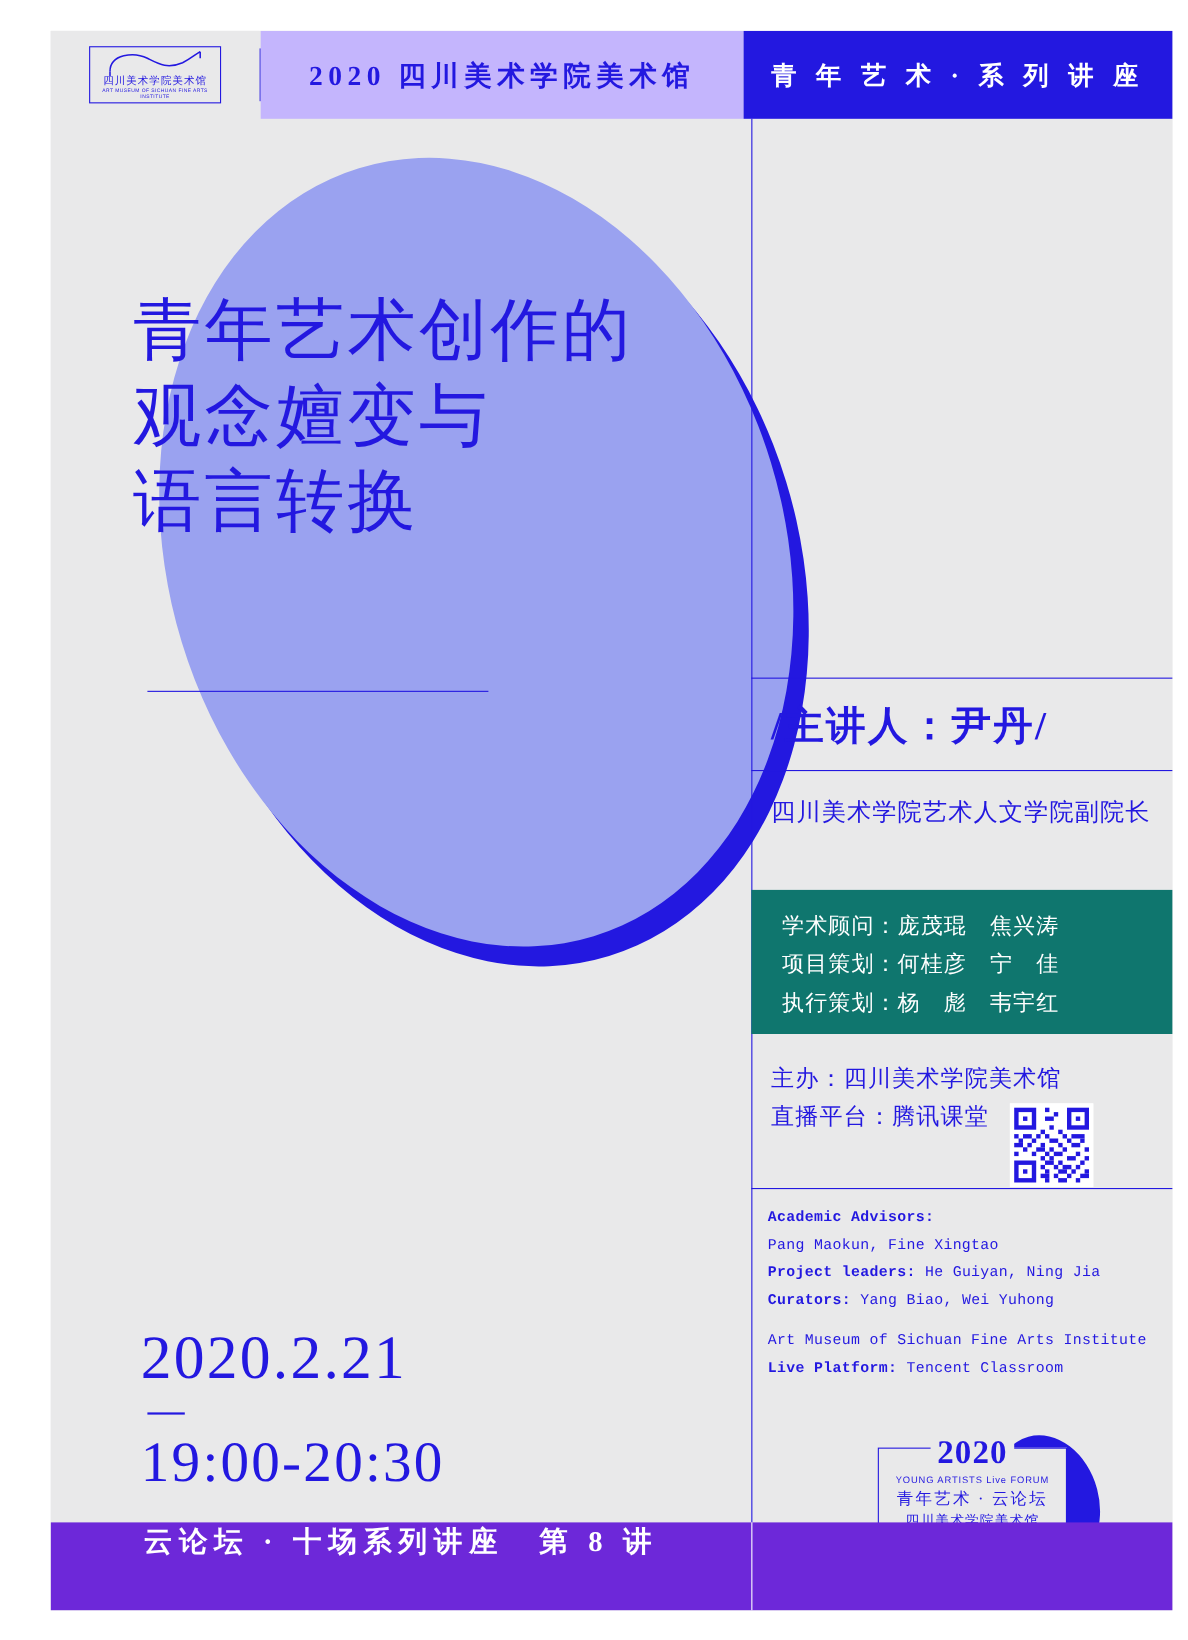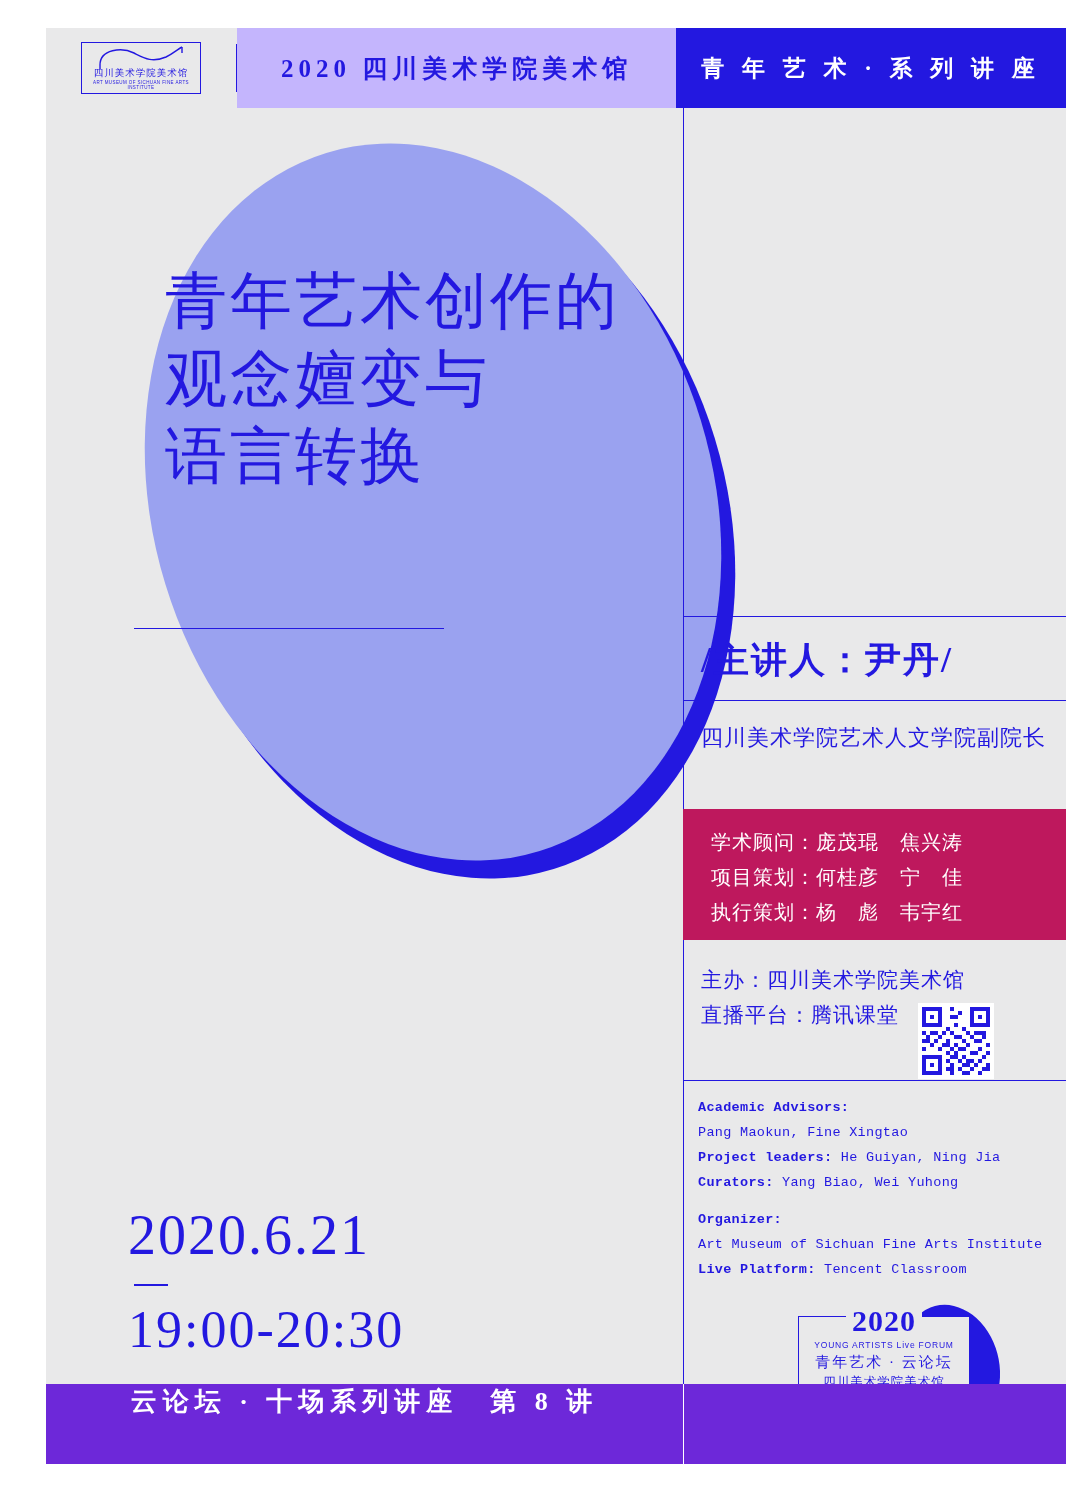"青年艺术创作的" .headline div { margin-left: 44px -> none }
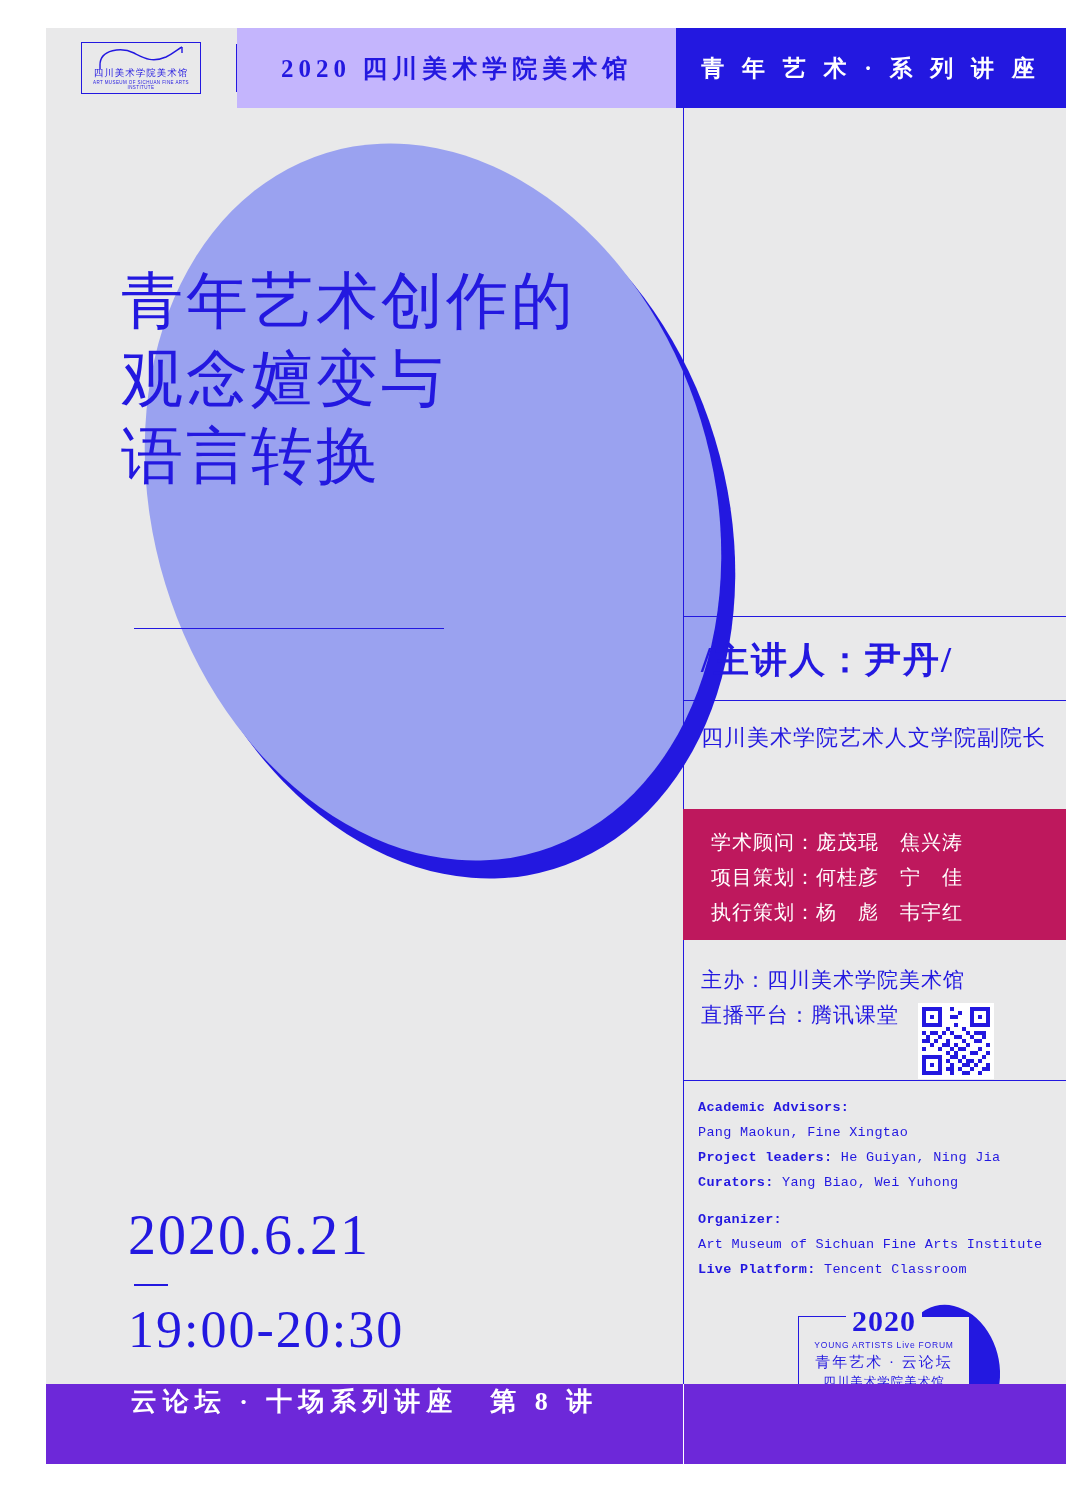"学术顾问：庞茂琨 焦兴涛" .credit-block { background: #be185d -> #0f766e }
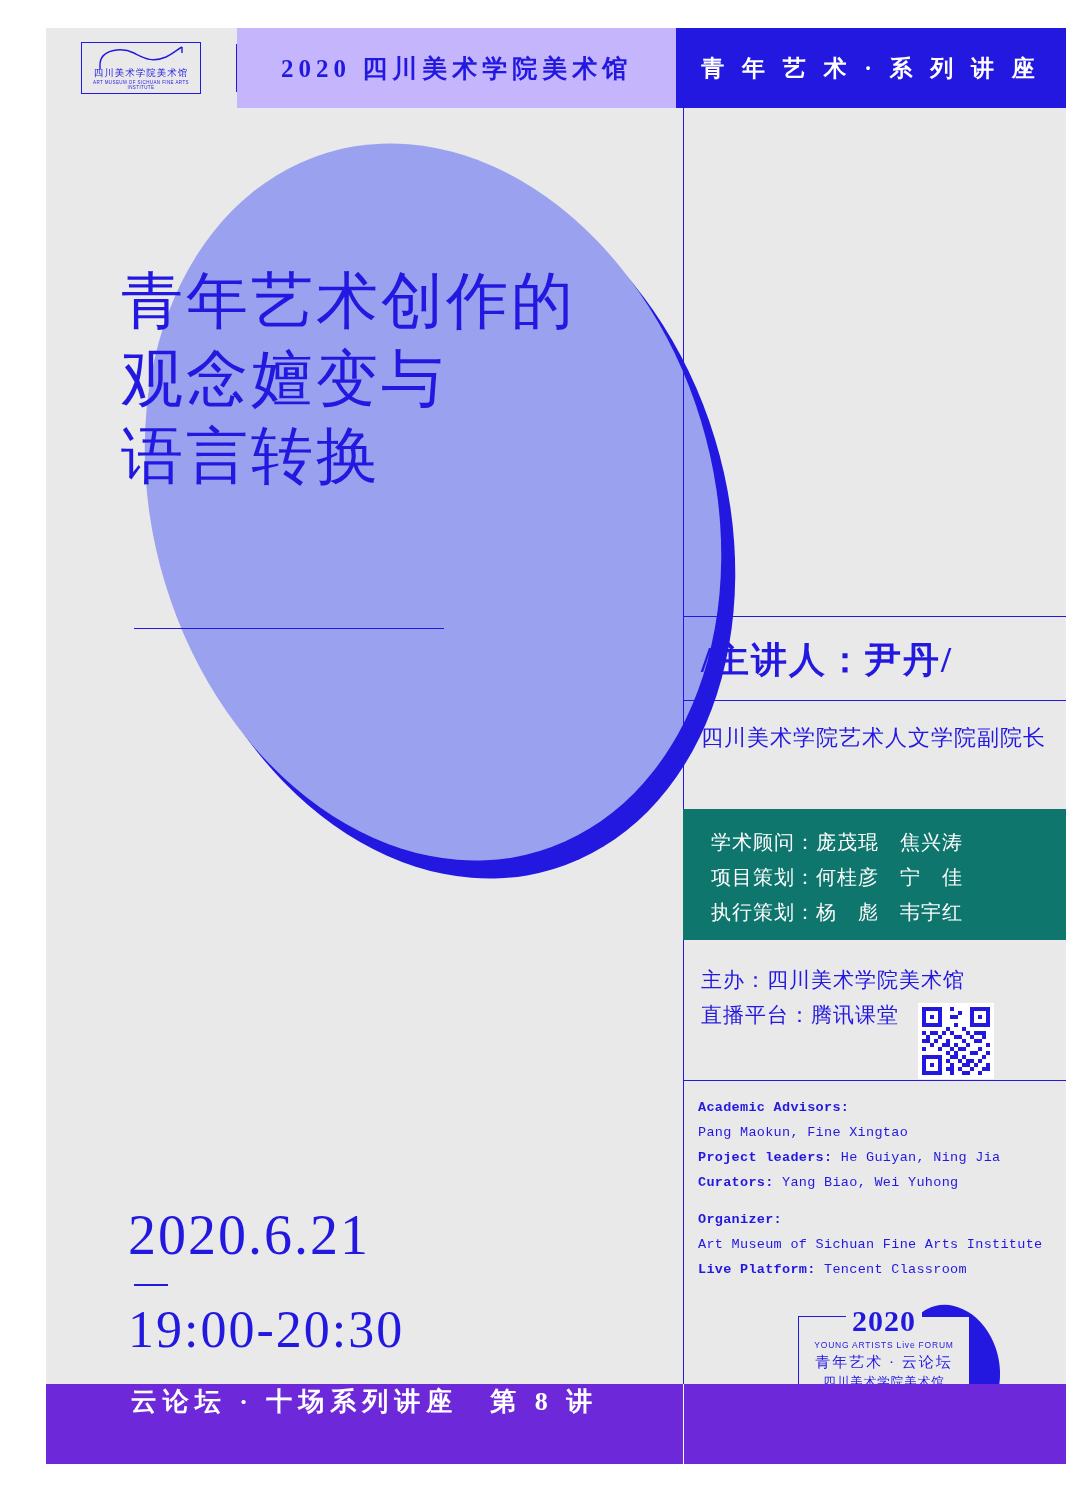"2020.6.21" div.date { text: 2020.6.21 -> 2020.2.21 }
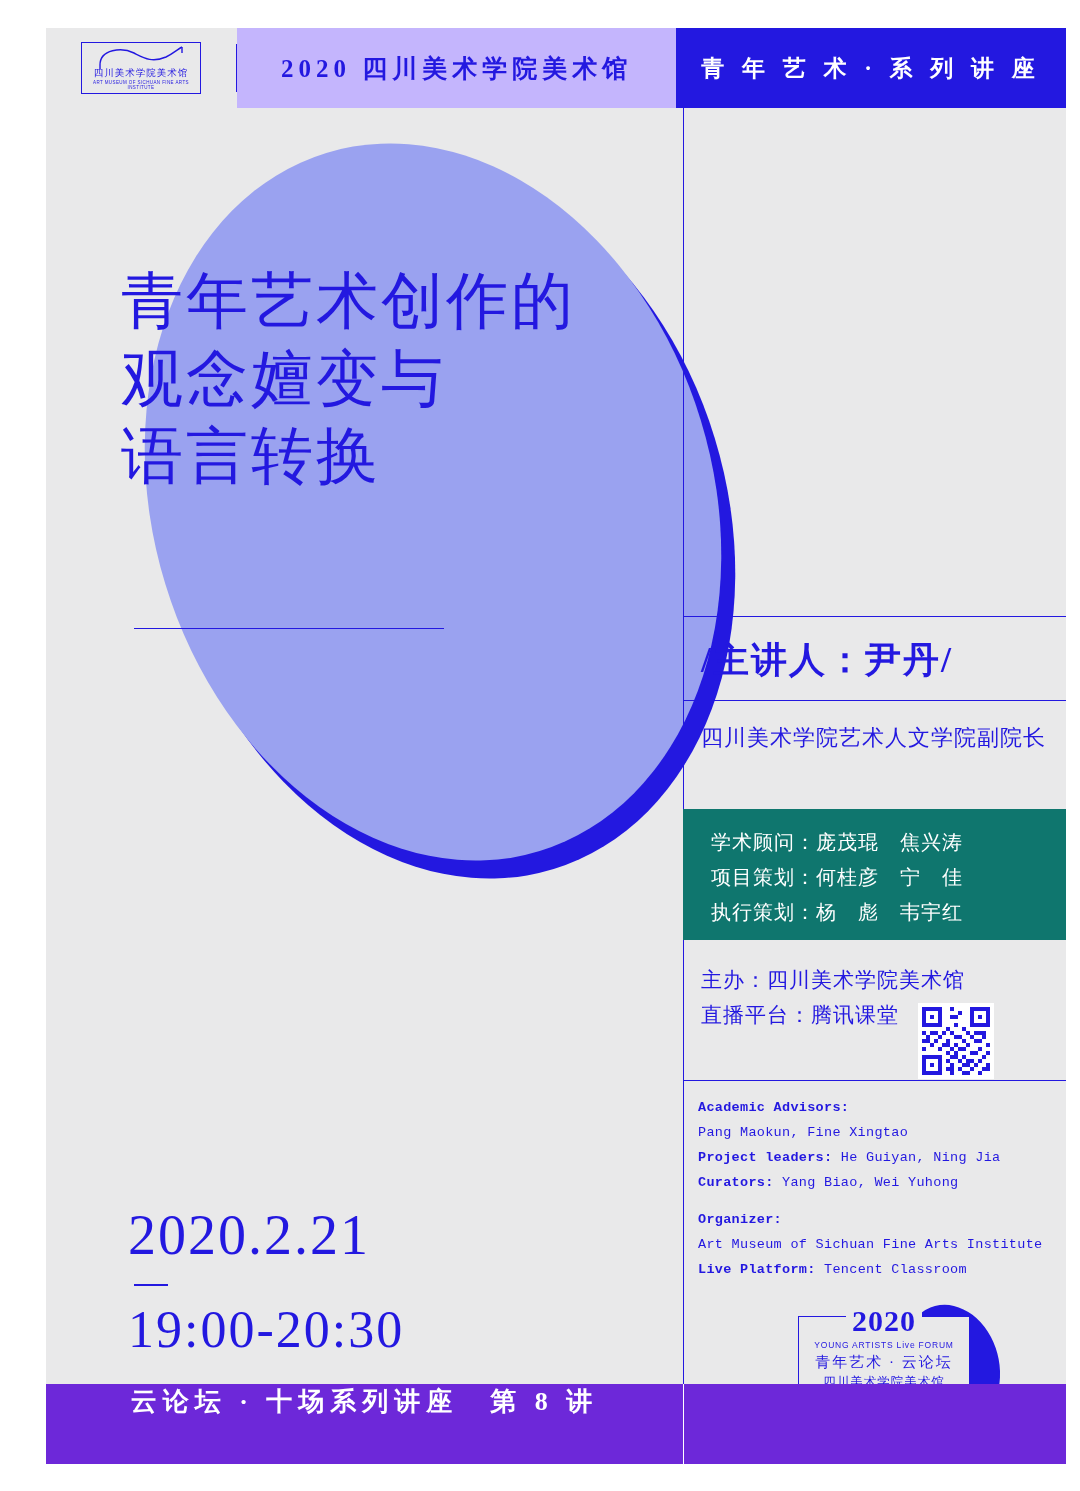"Organizer:" div.ln { html: <div>Organizer:</div> -> none }
